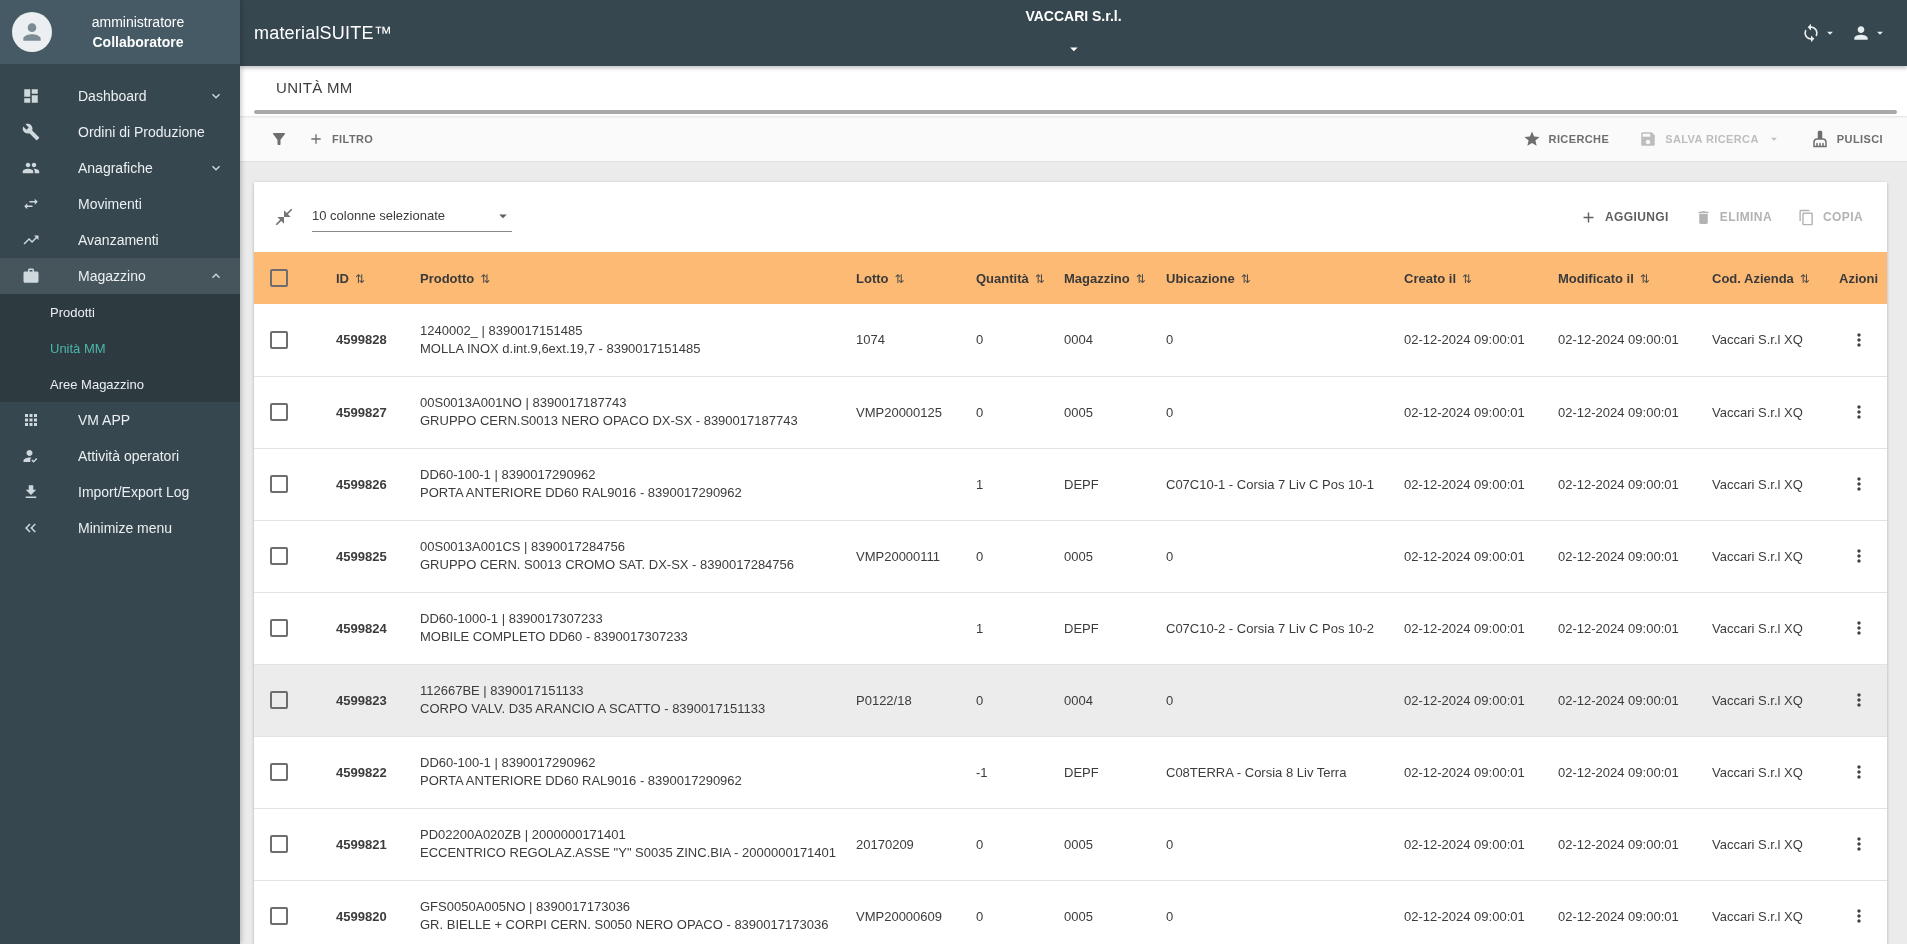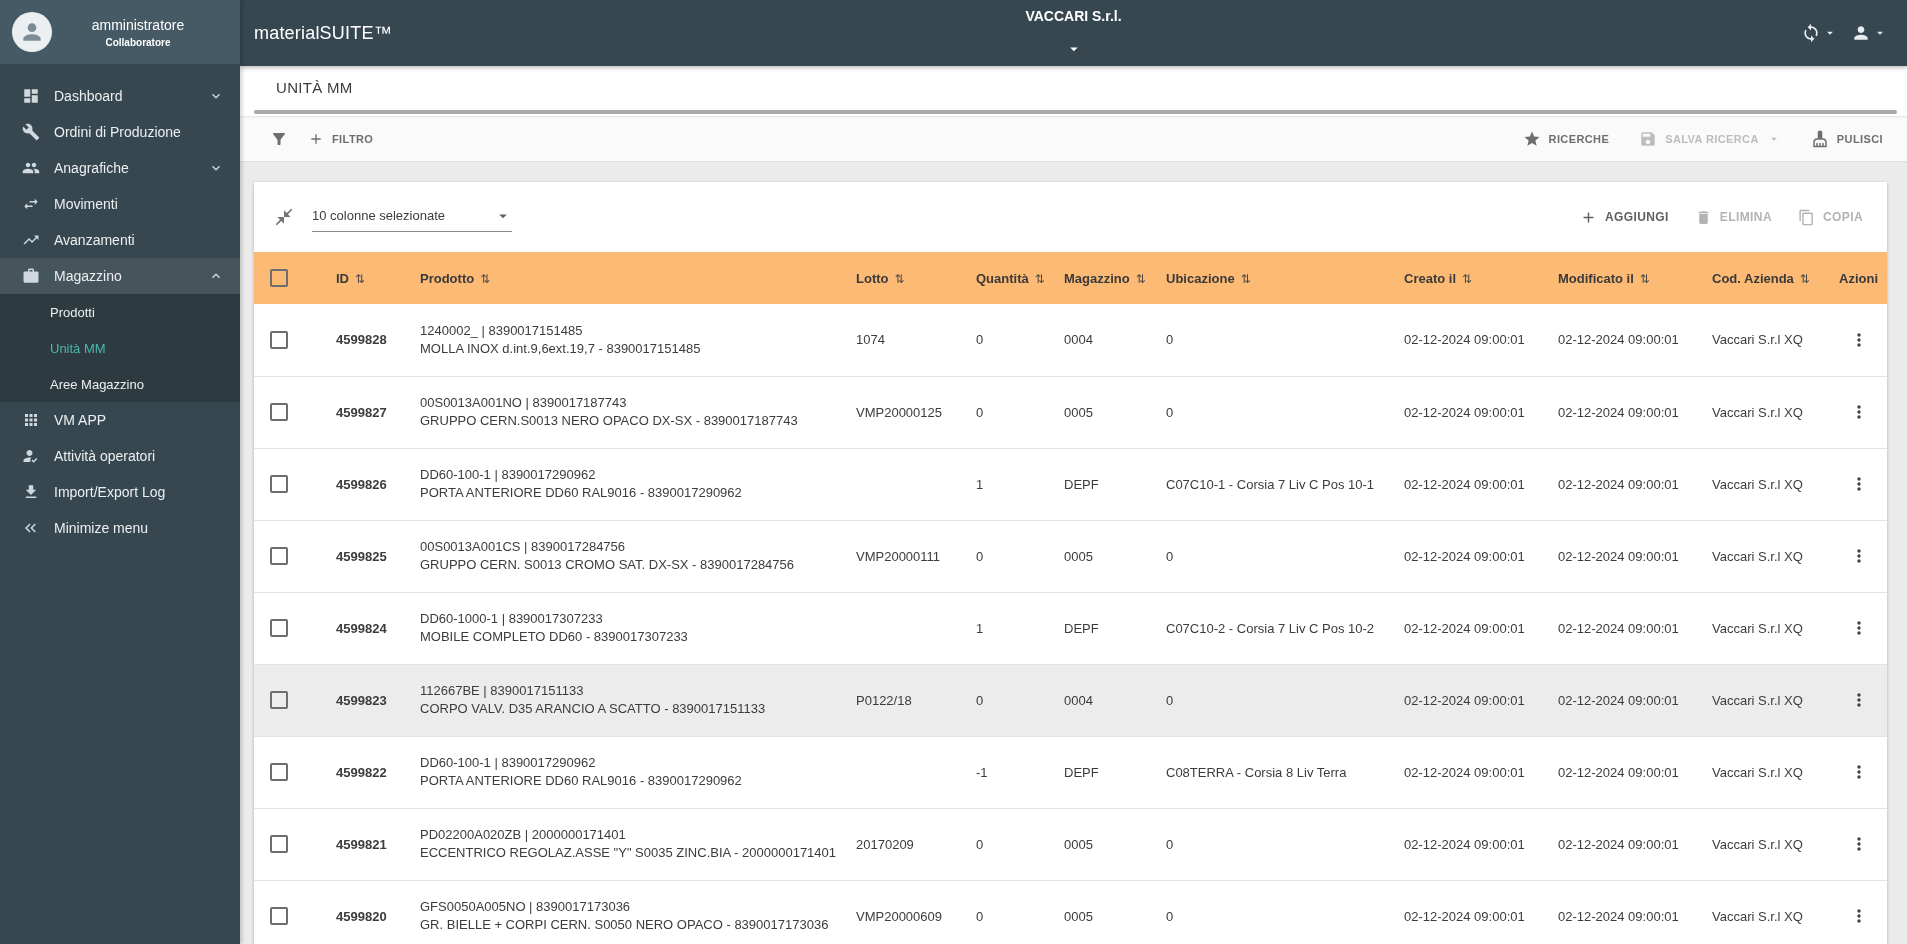"Collaboratore" .user-role { font-size: 10px -> 14px }
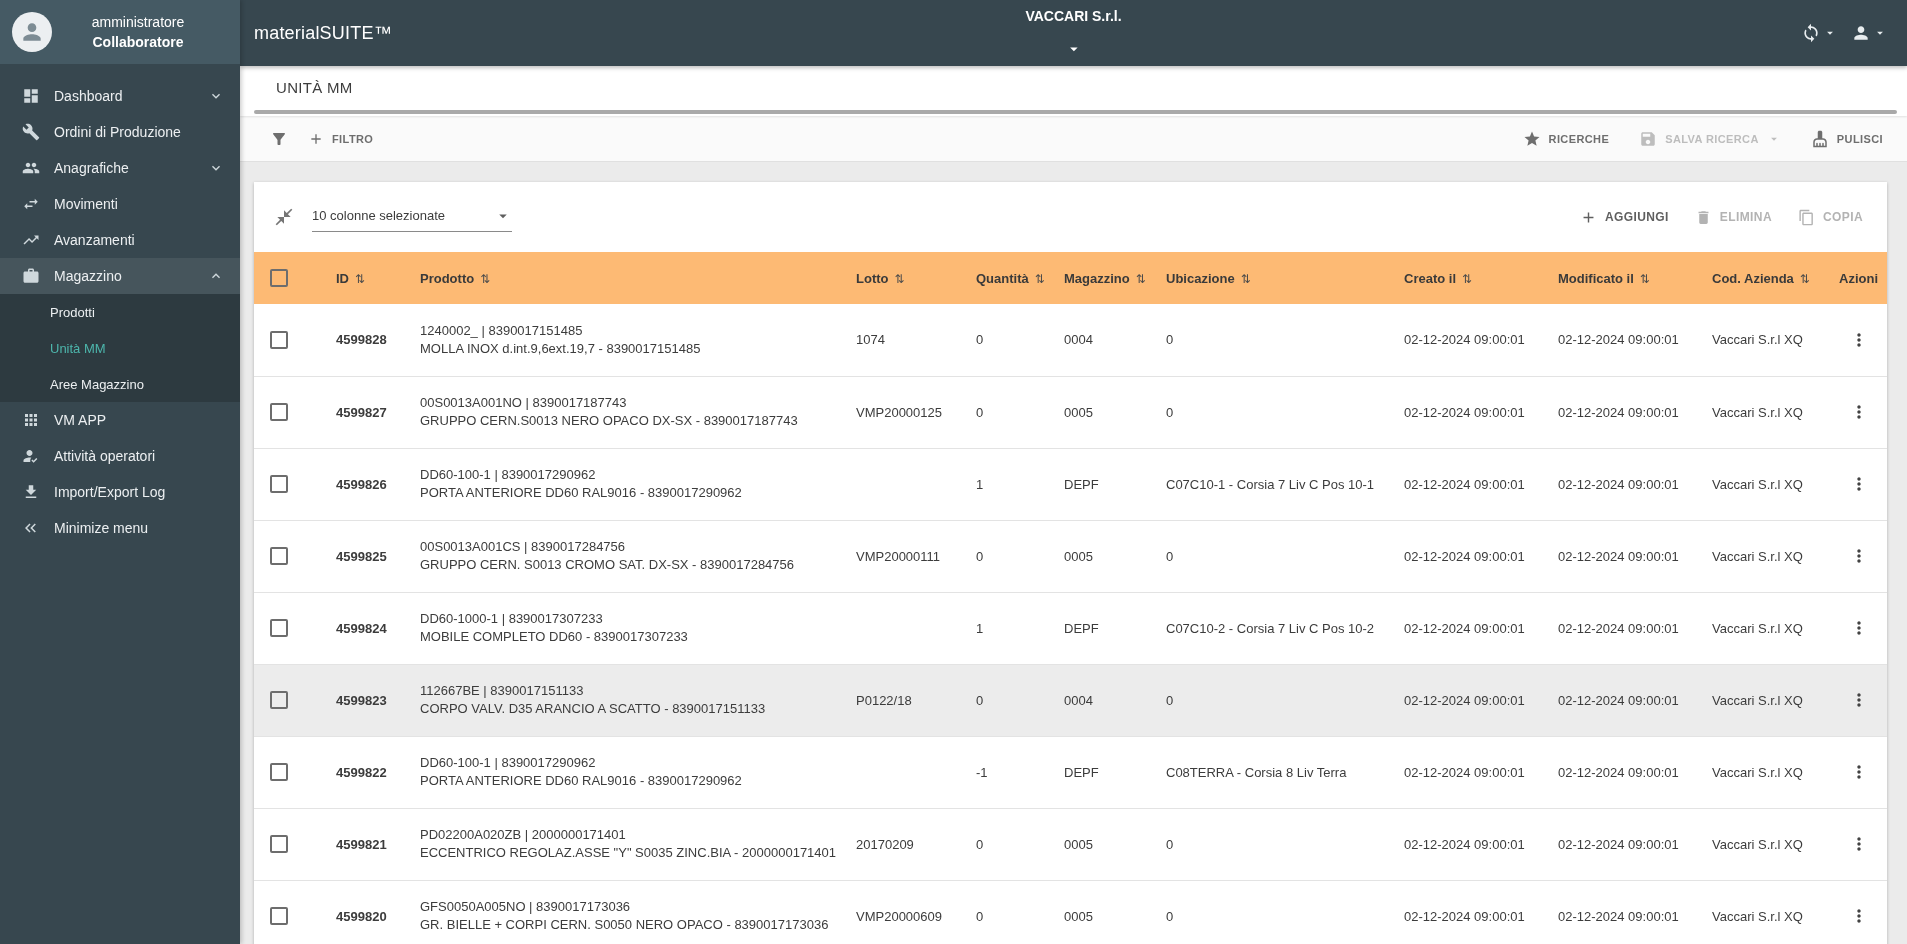"Dashboard" .mi-label { margin-left: none -> 24px }
